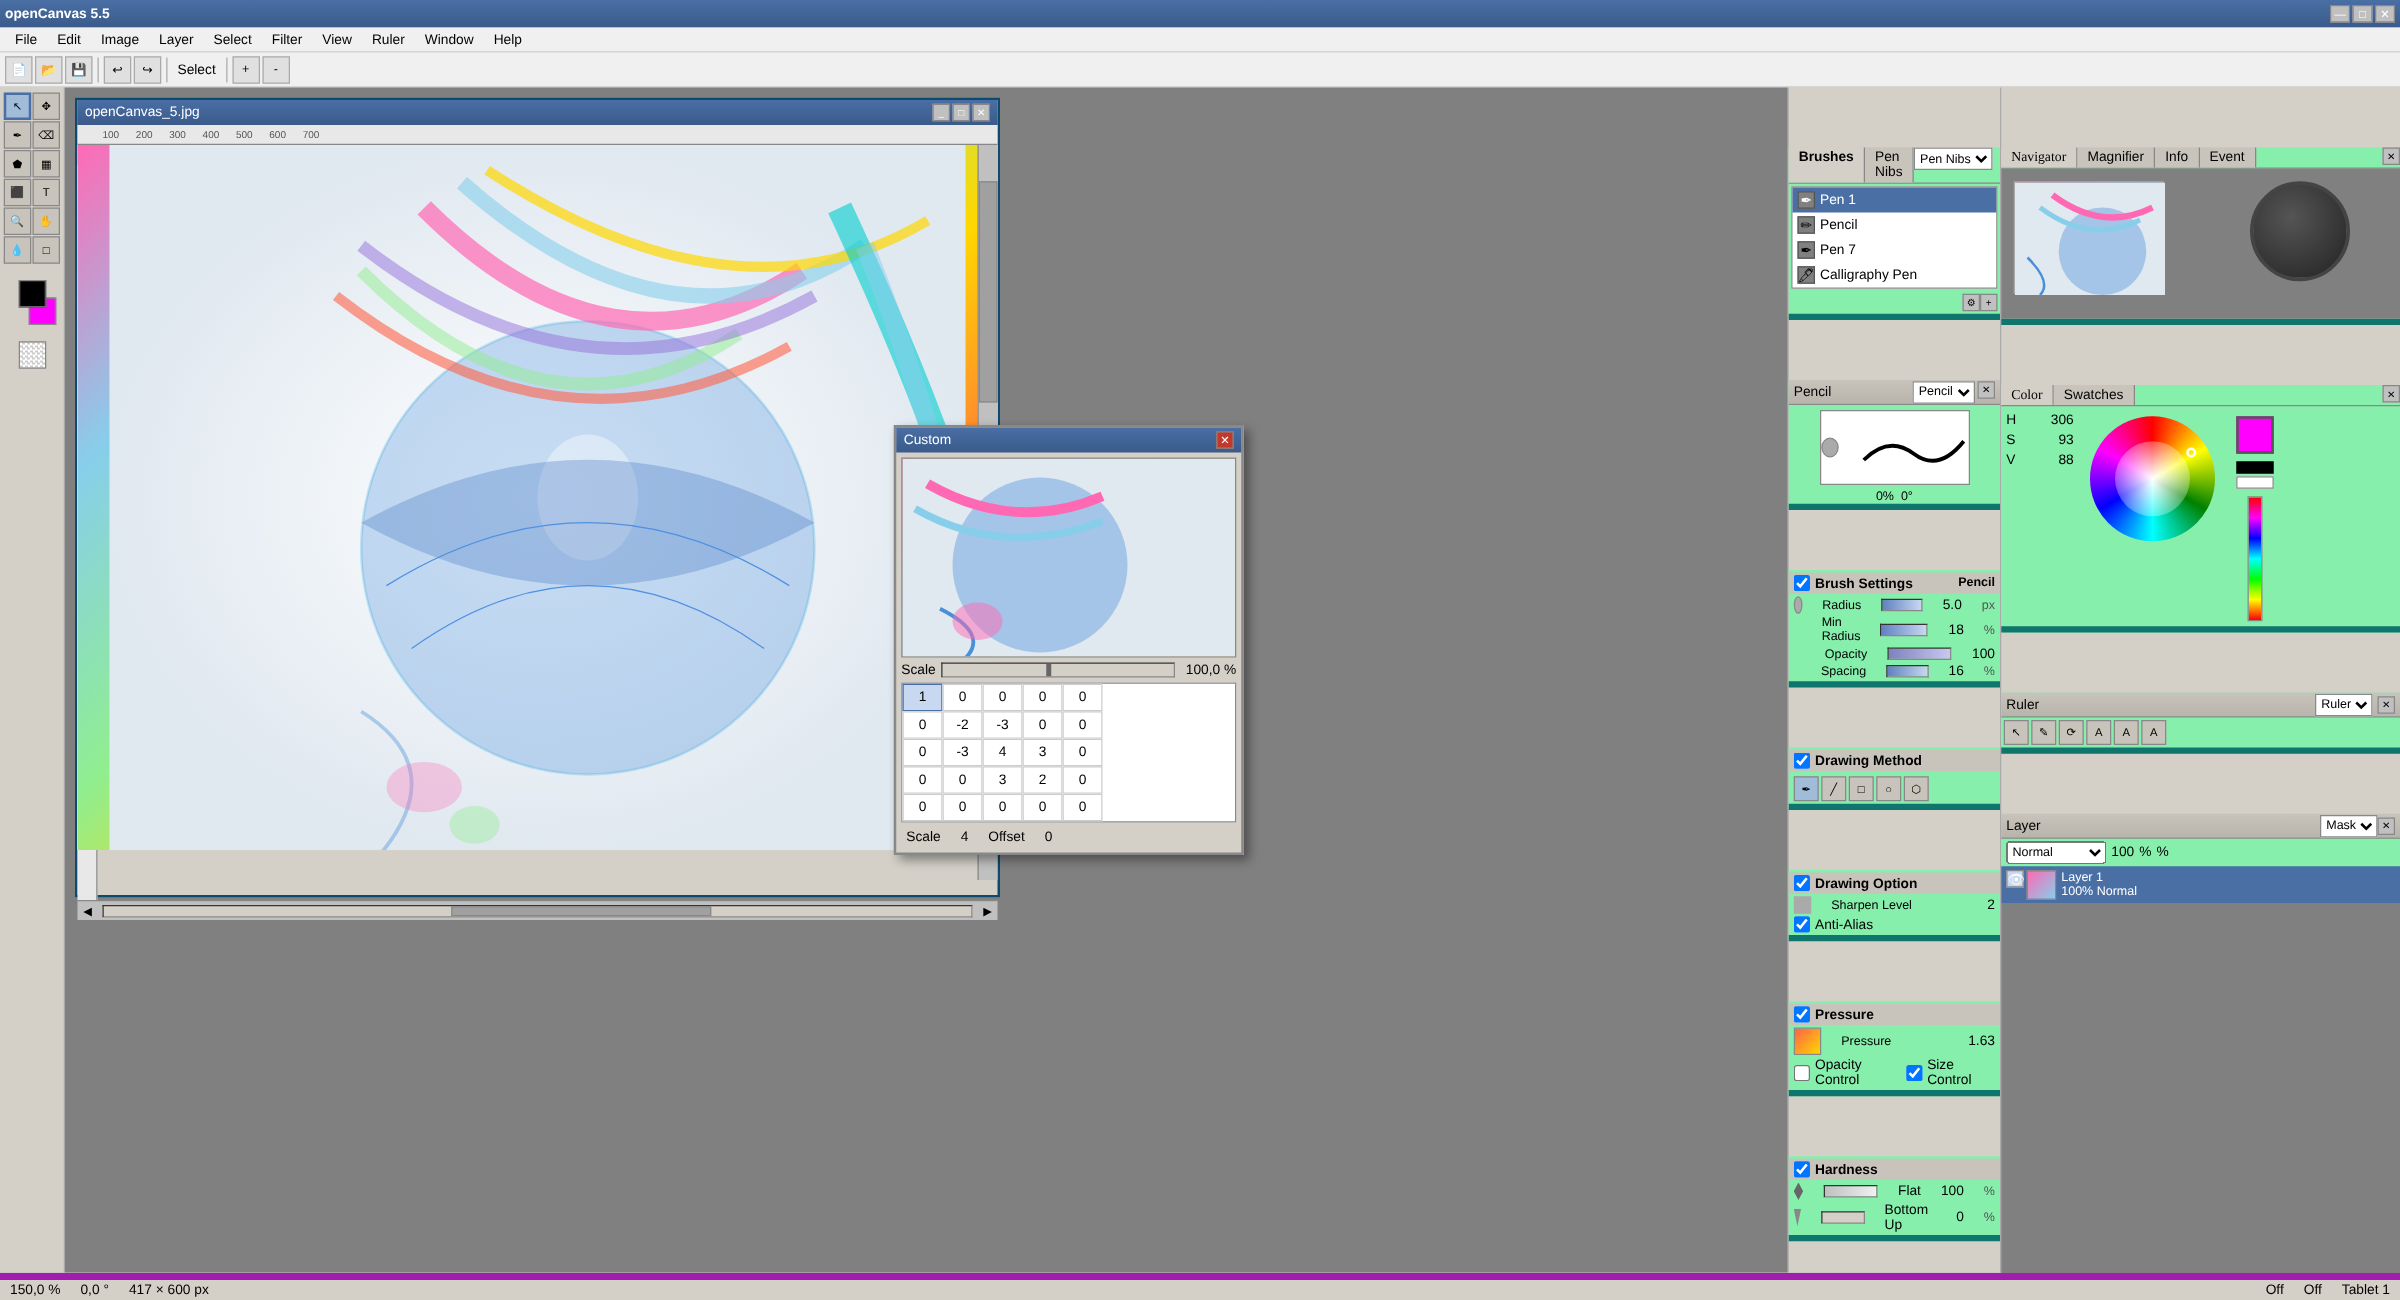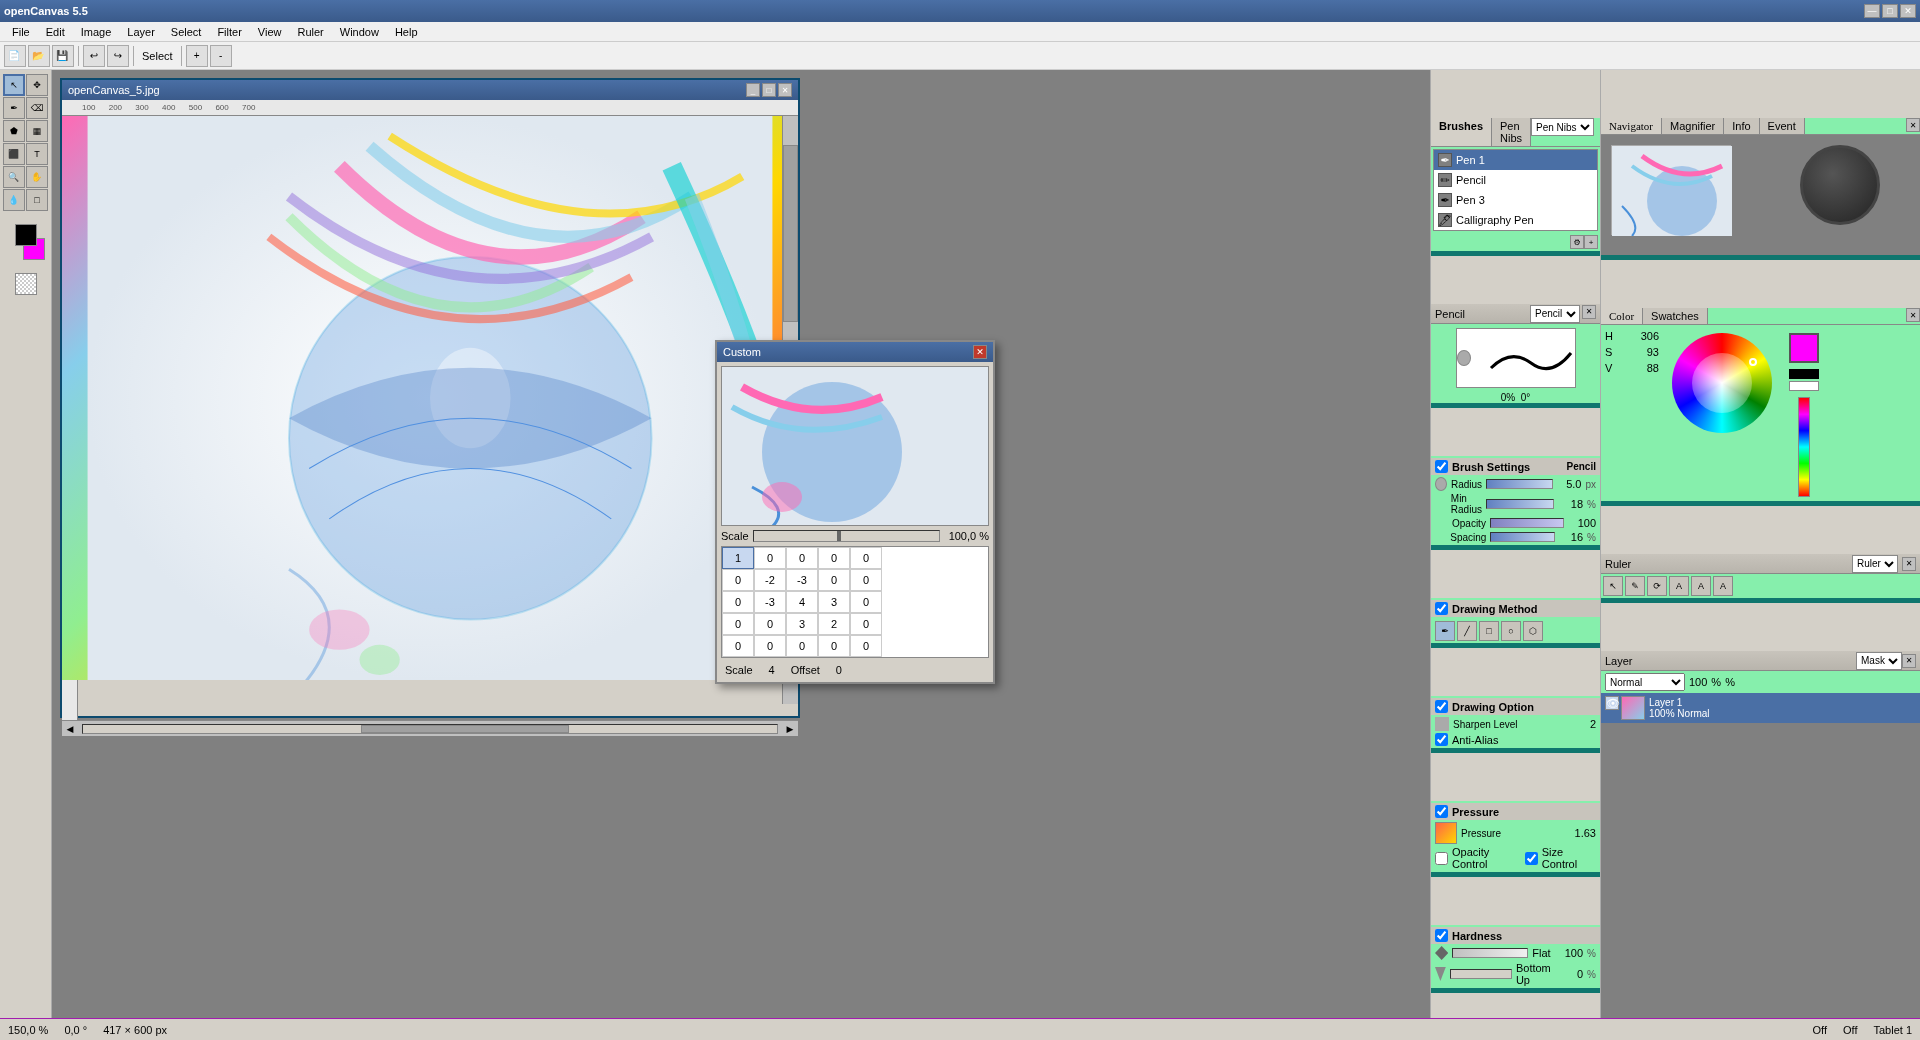"Pen 3" span { text: 3 -> 7 }
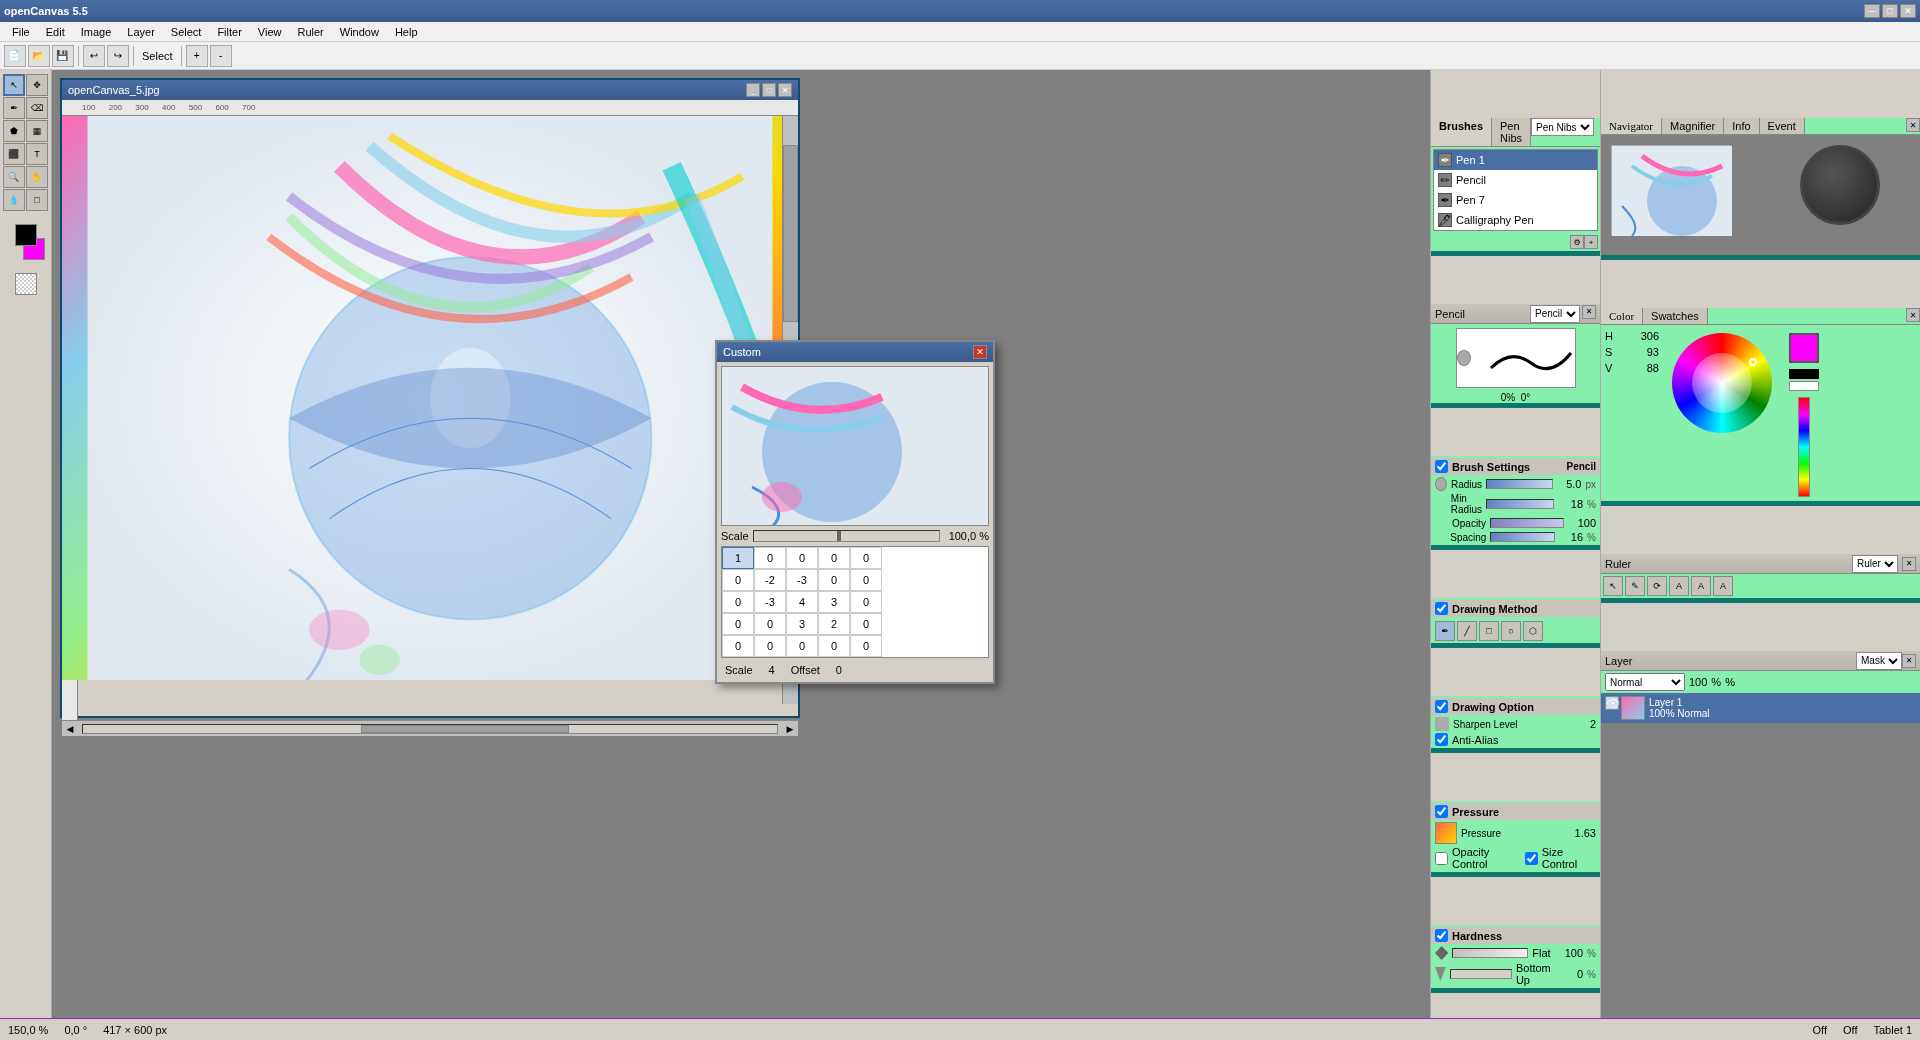"Radius" .setting-row { gap: 4px -> 16px }
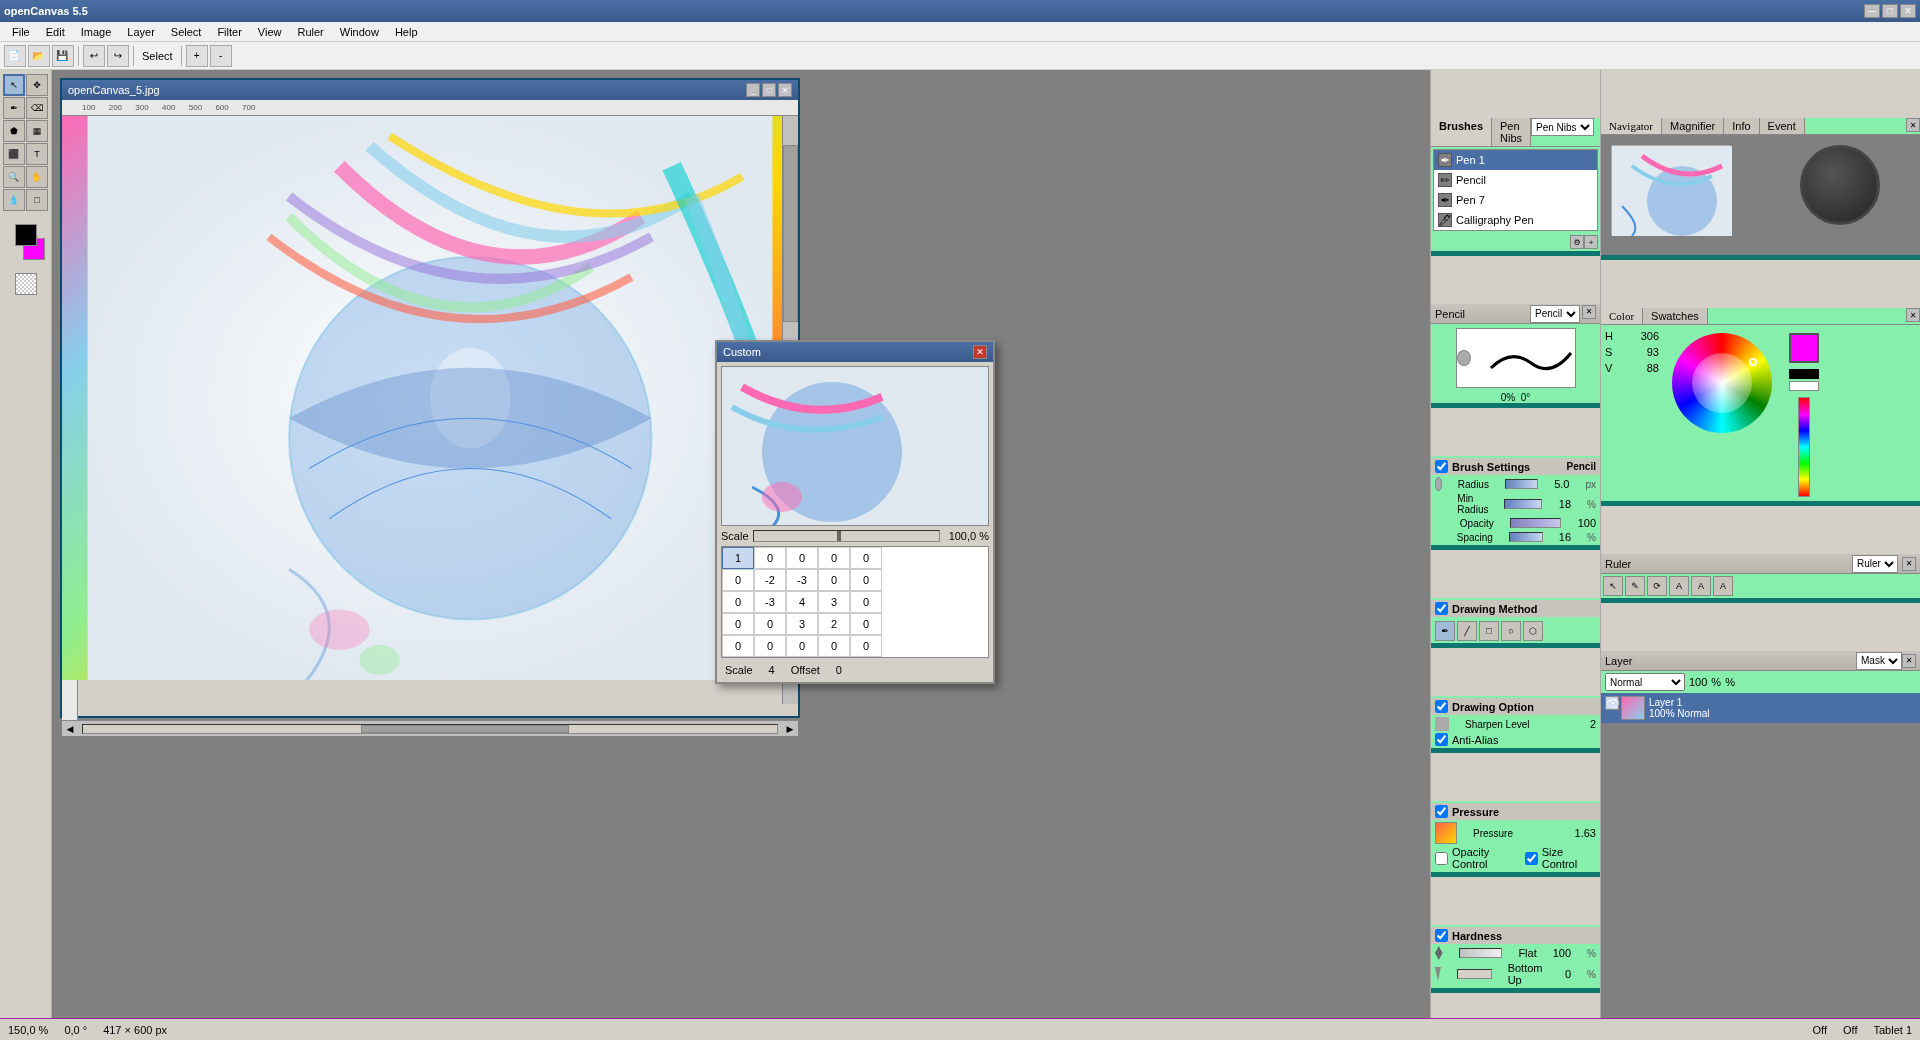"150,0 %" .status-bar { border-top: 1px solid #a21caf -> 6px solid #a21caf }
